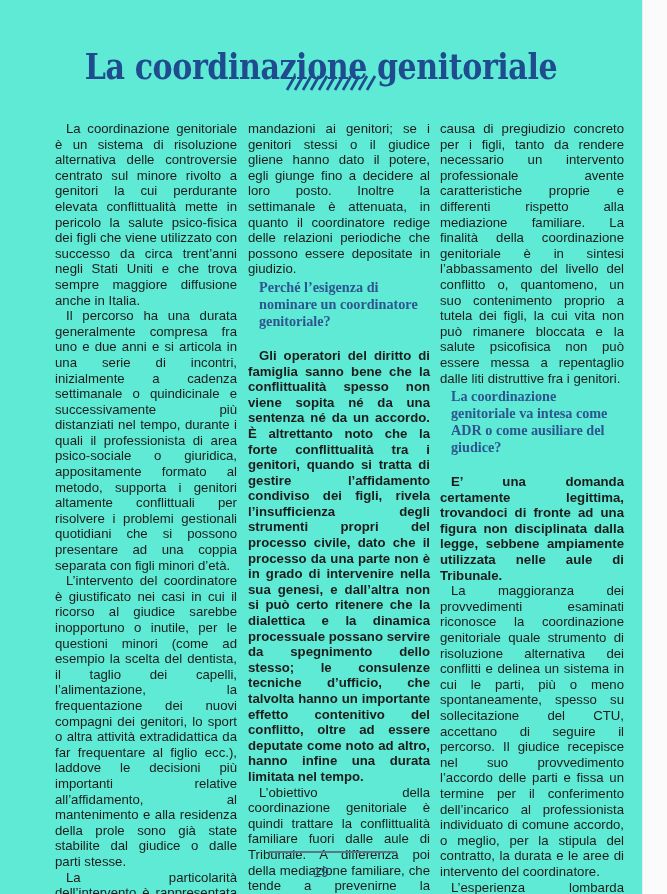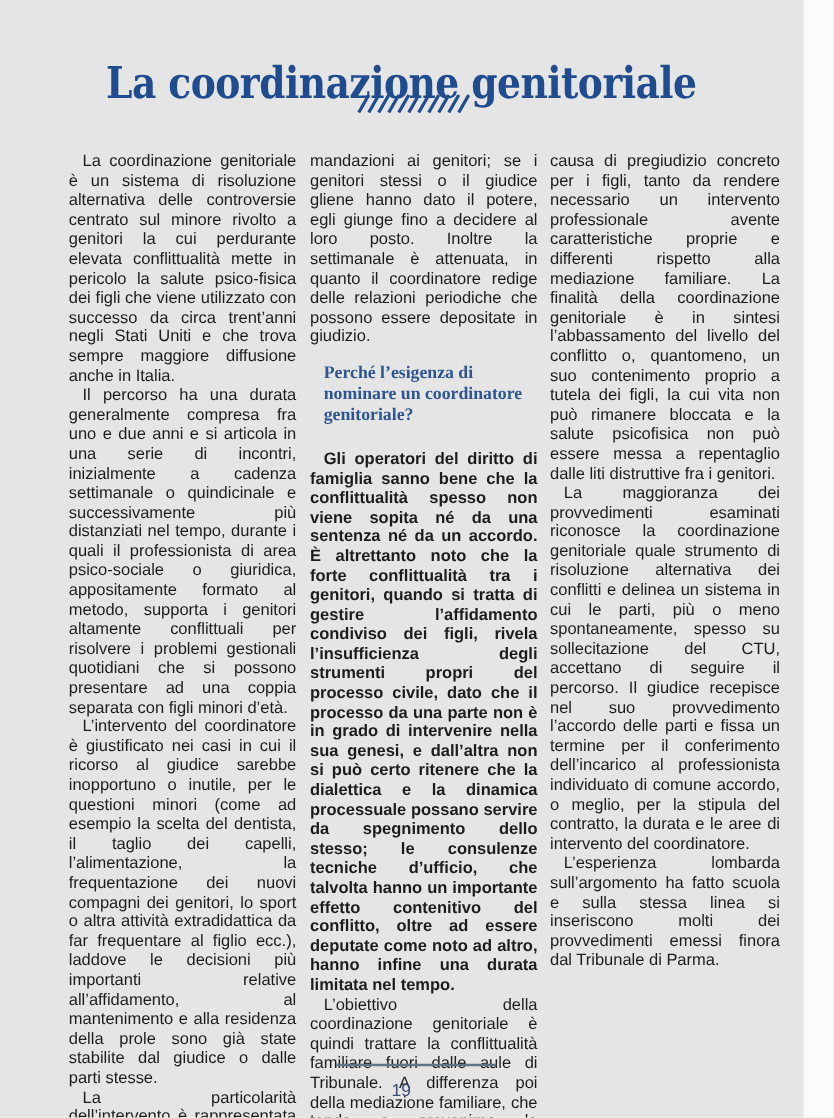"La coordinazione genitoriale" .page { background: #e5e5e5 -> #5eead4 }
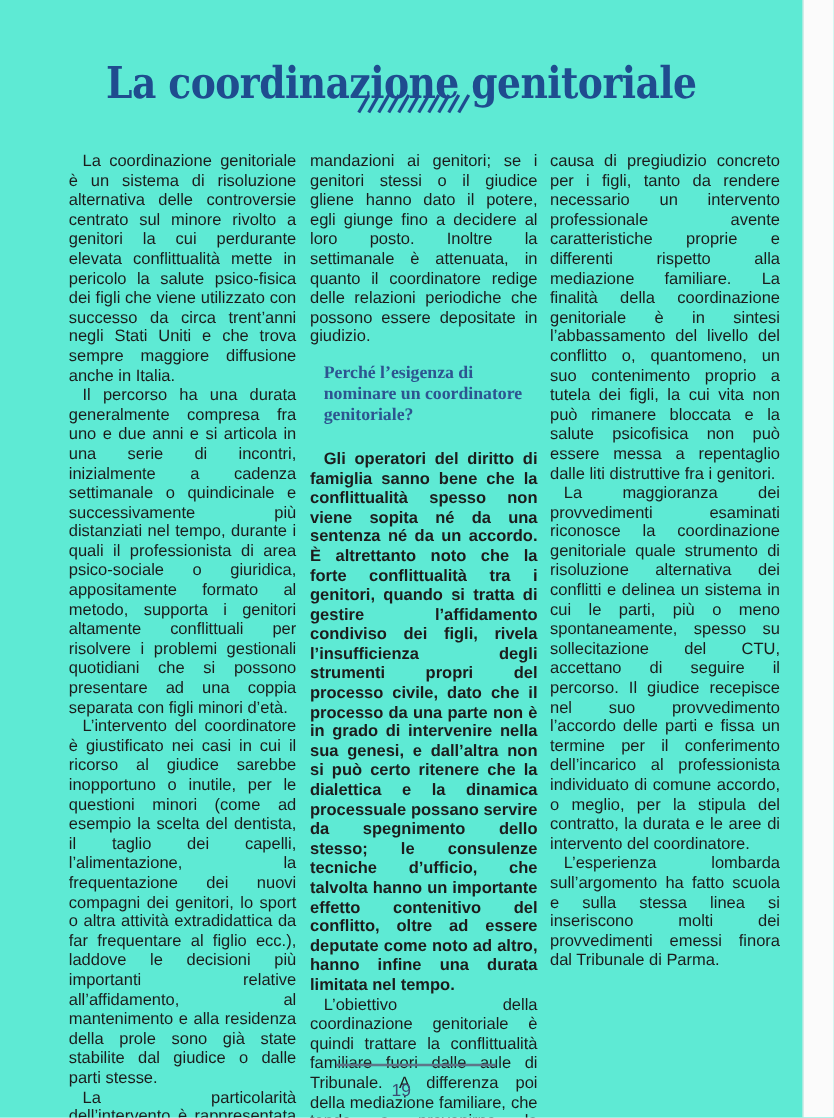"Perché l’esigenza di nominare un" .col h2 { margin: 13px 0 18px 0 -> 2px 0 18px 0 }
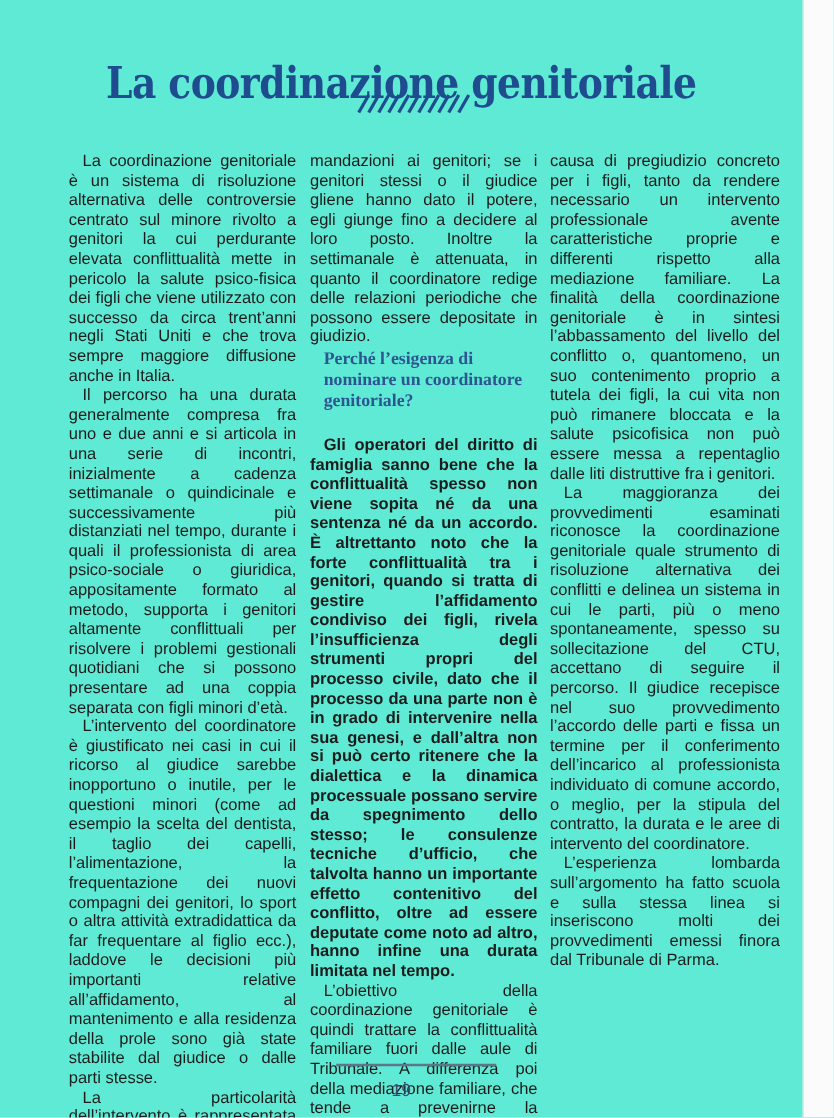"La coordinazione genitoriale va intesa" h2 { html: none -> <h2>La coordinazione genitoriale va intesa come ADR o come ausiliare del giudice?</h2> }
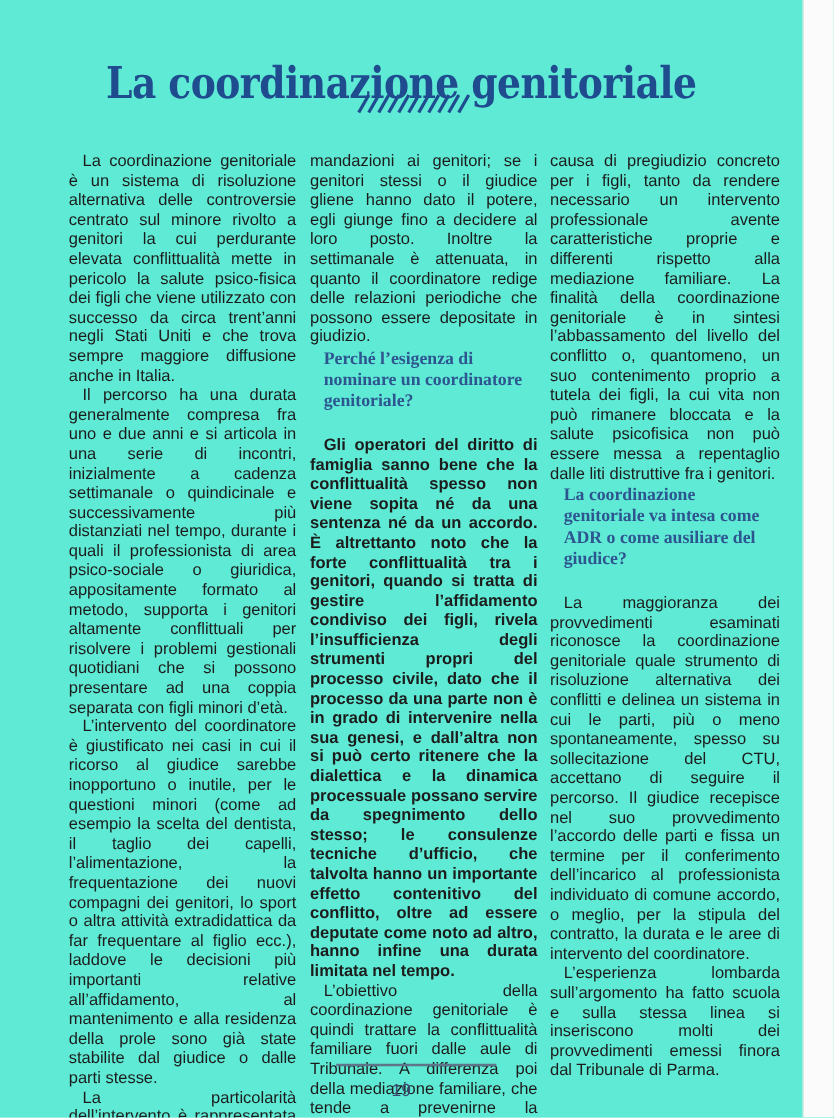"E’ una domanda certamente legittima," p.after-h { html: none -> <p>E’ una domanda certamente legittima, trovandoci di fronte ad una figura non disciplinata dalla legge, sebbene ampiamente utilizzata nelle aule di Tribunale.</p> }
